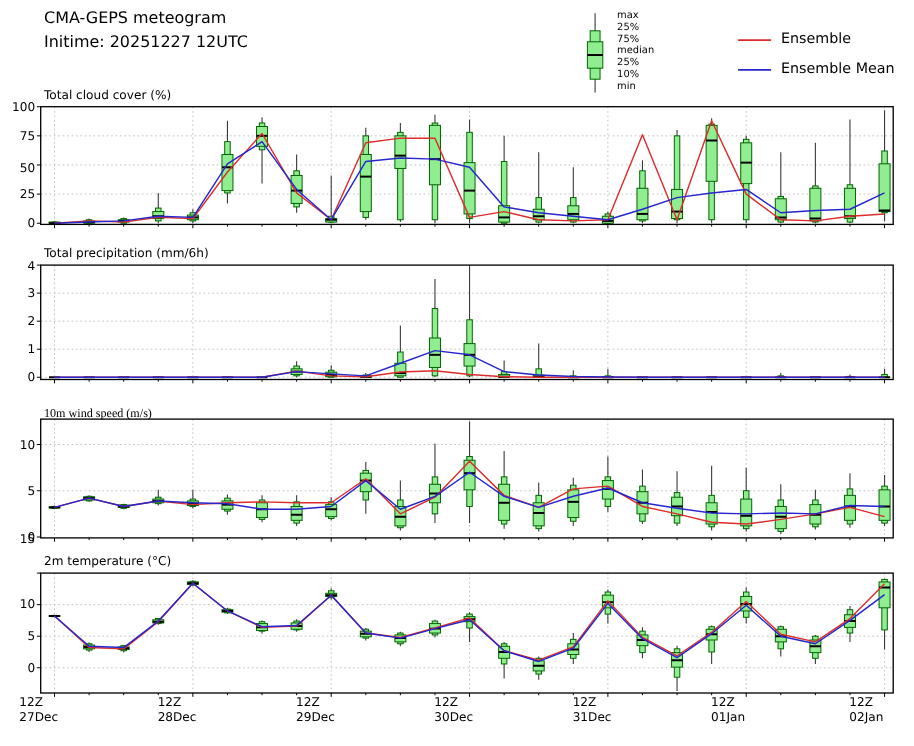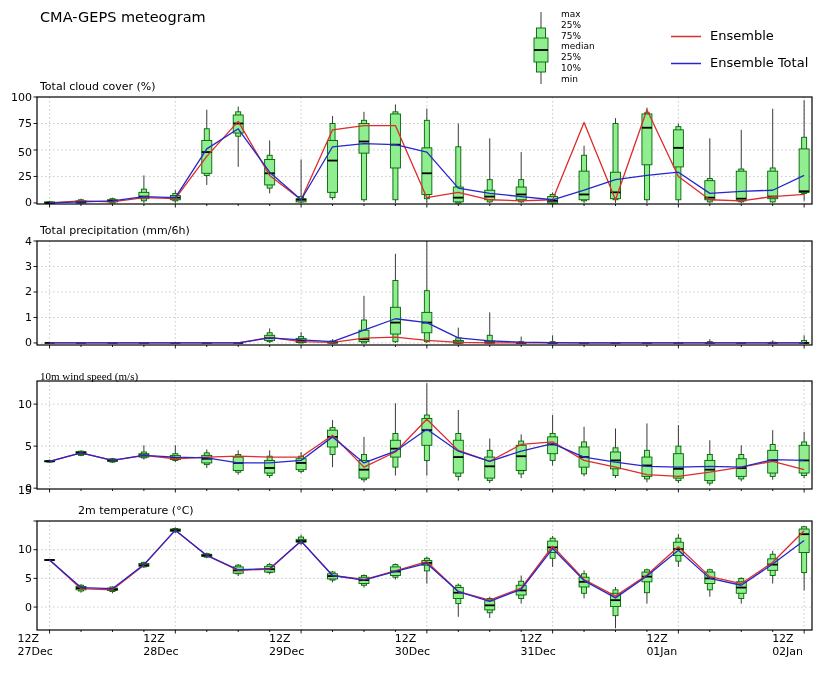"Initime: 20251227 12UTC" div { html: none -> <div>Initime: 20251227 12UTC</div> }
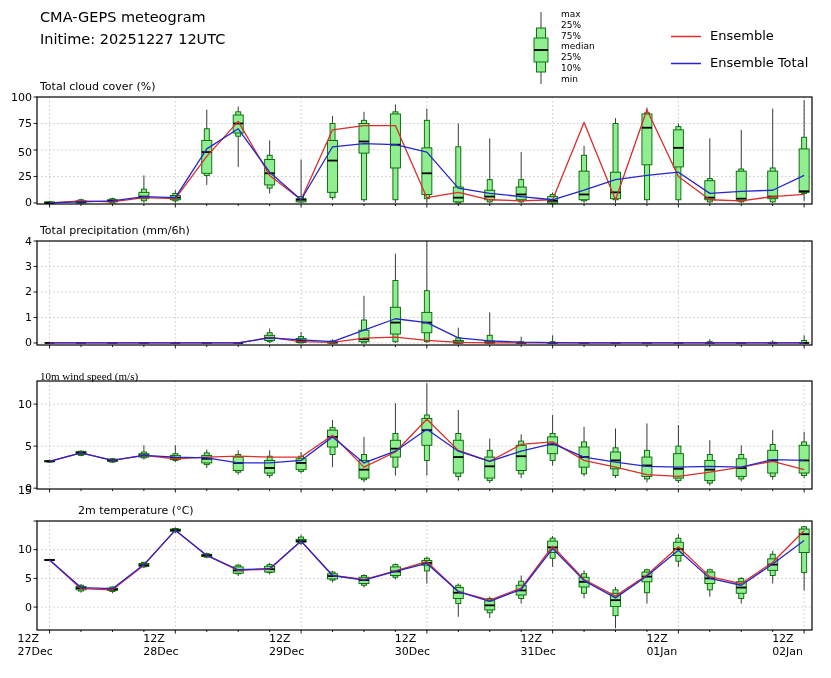"Ensemble Total" div.series-label { text: Total -> Mean }
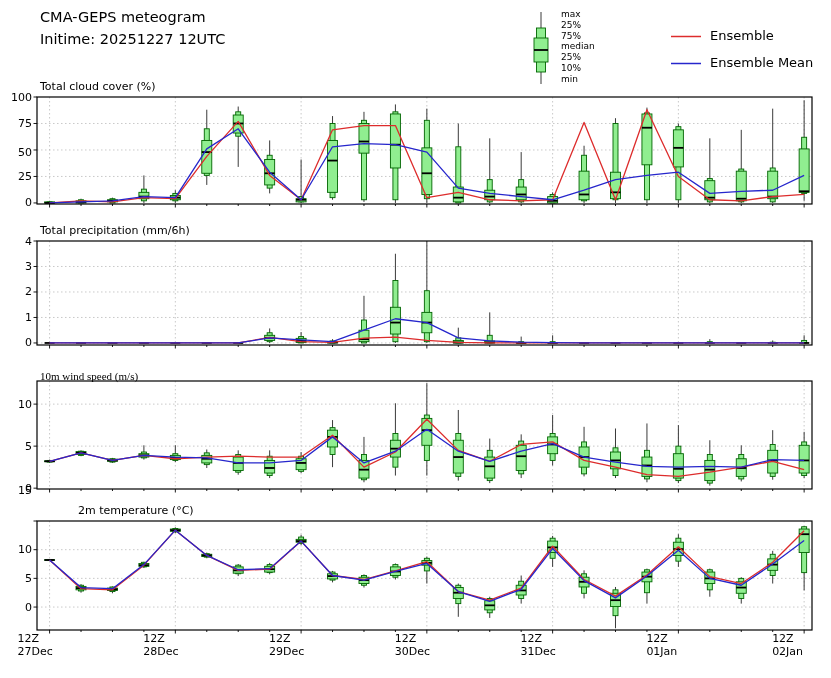"2m temperature (°C)" .pt4 { margin-left: 38px -> none }
